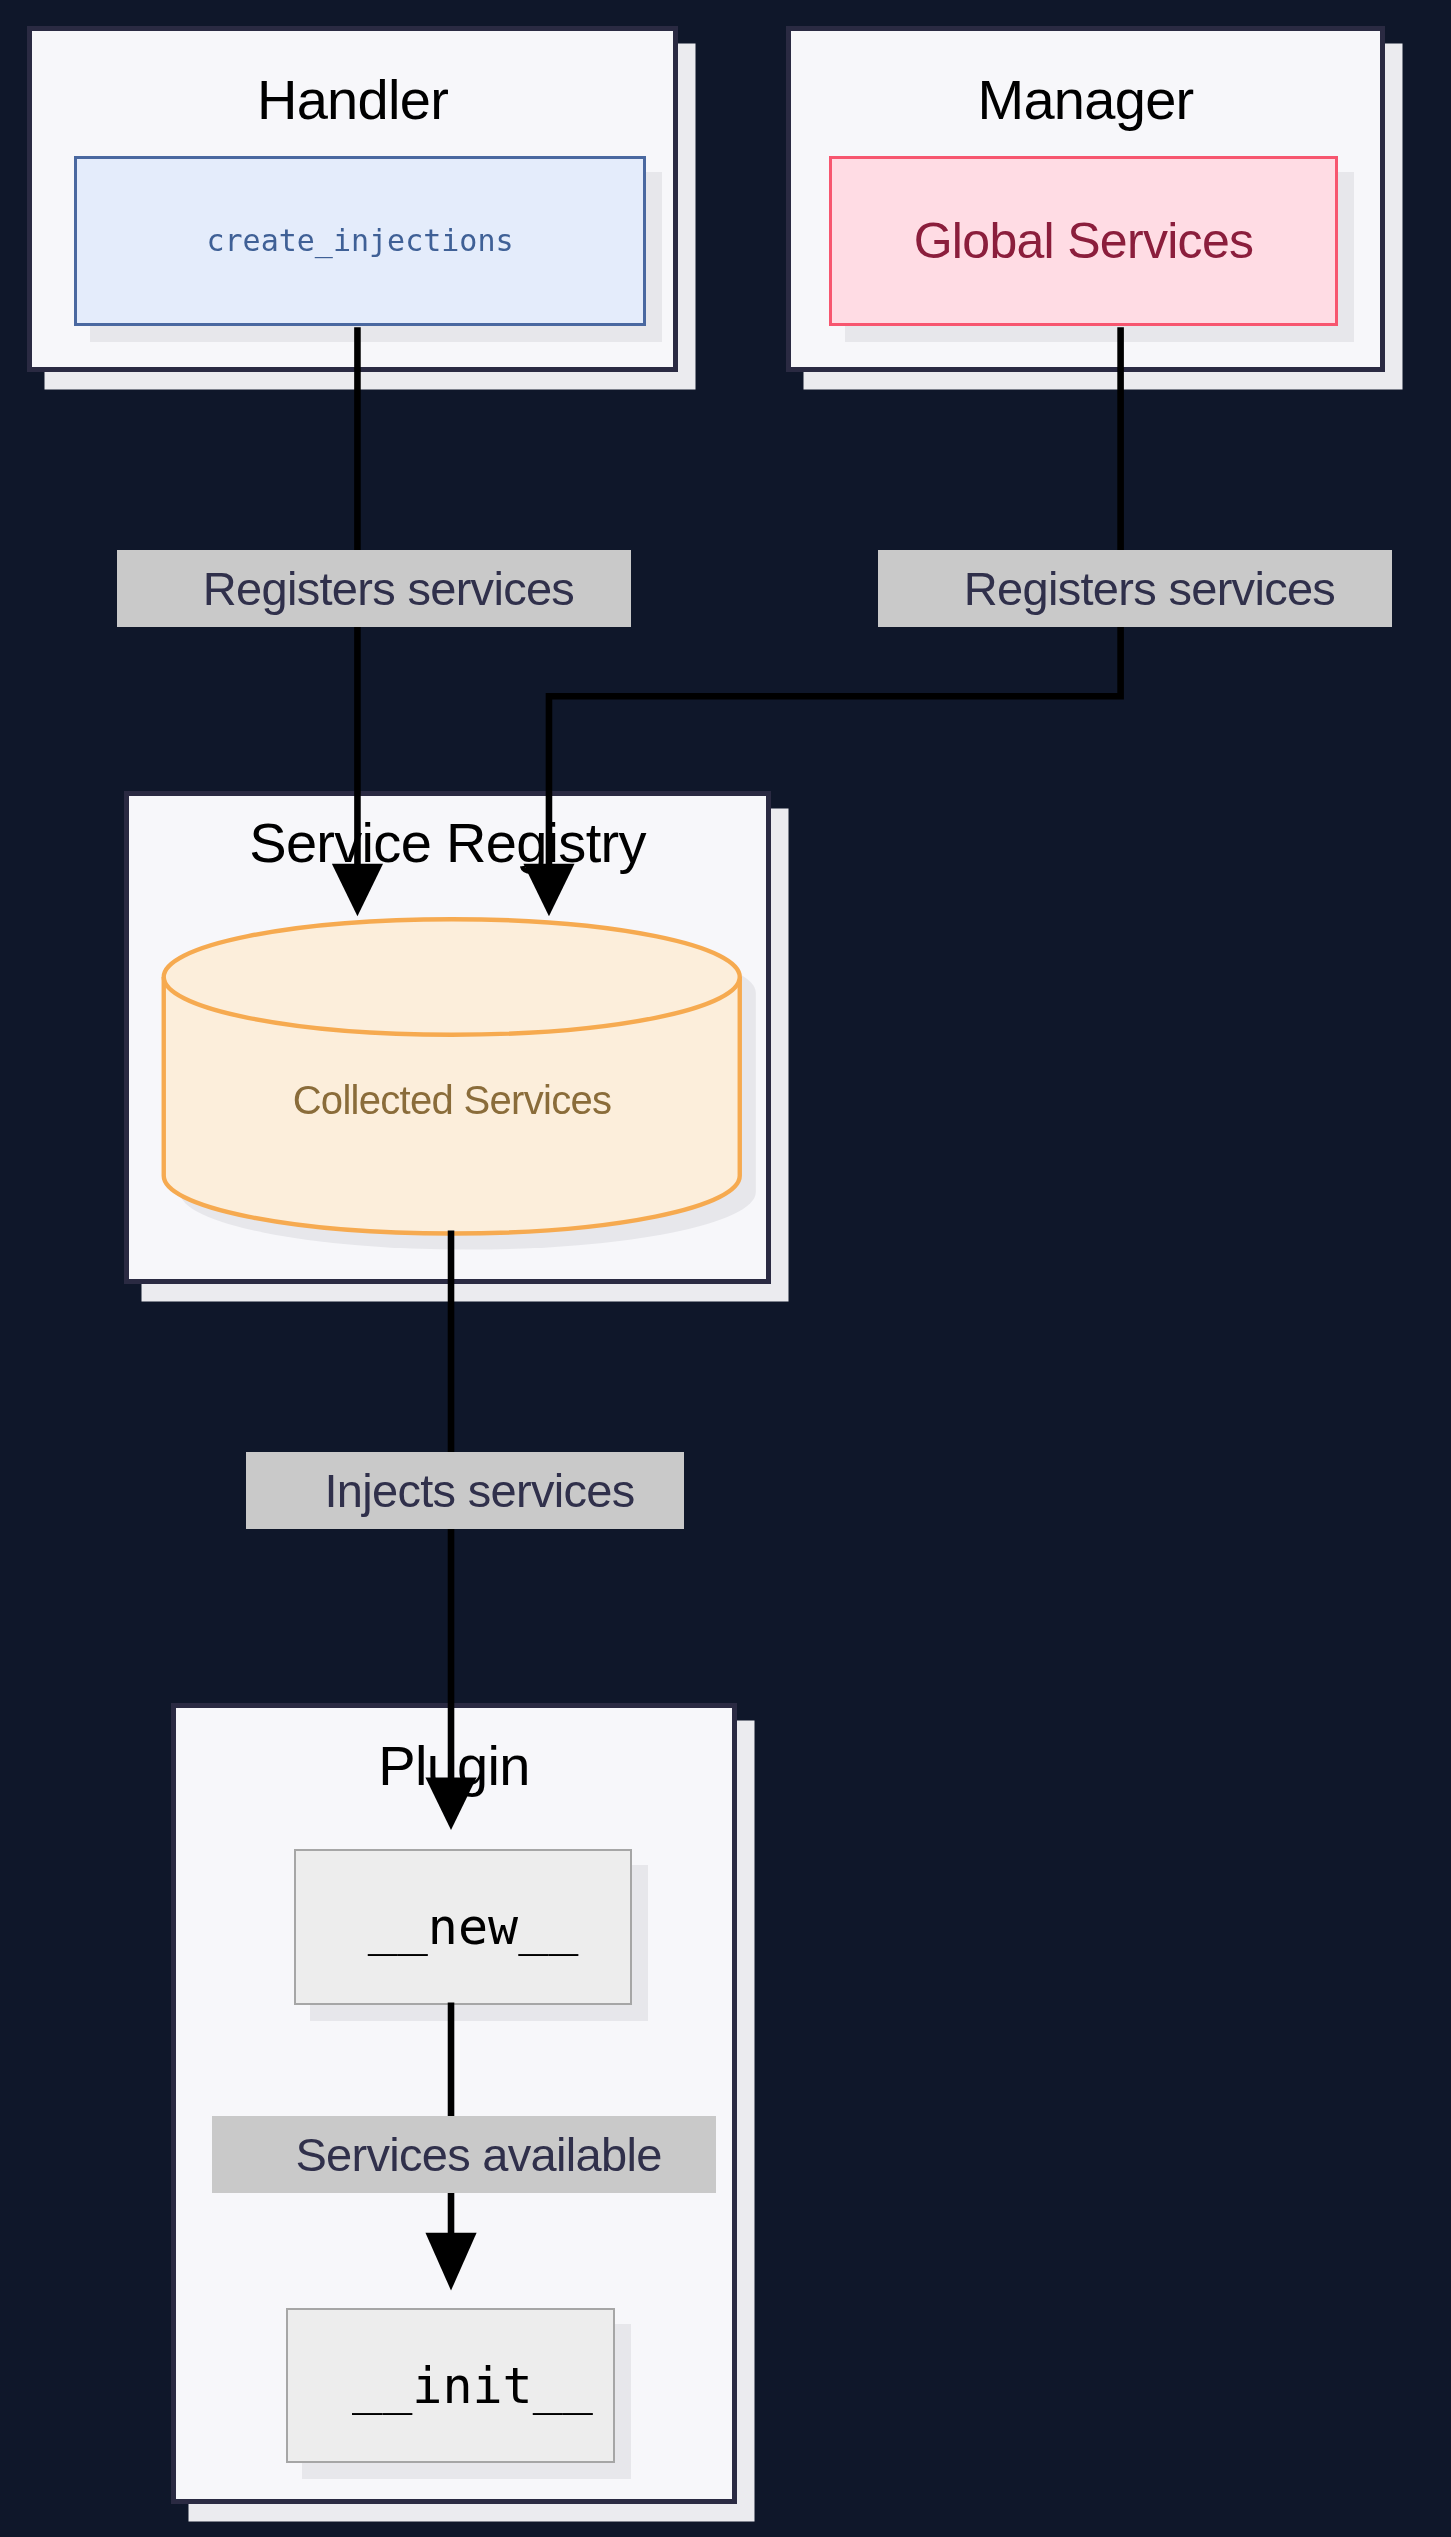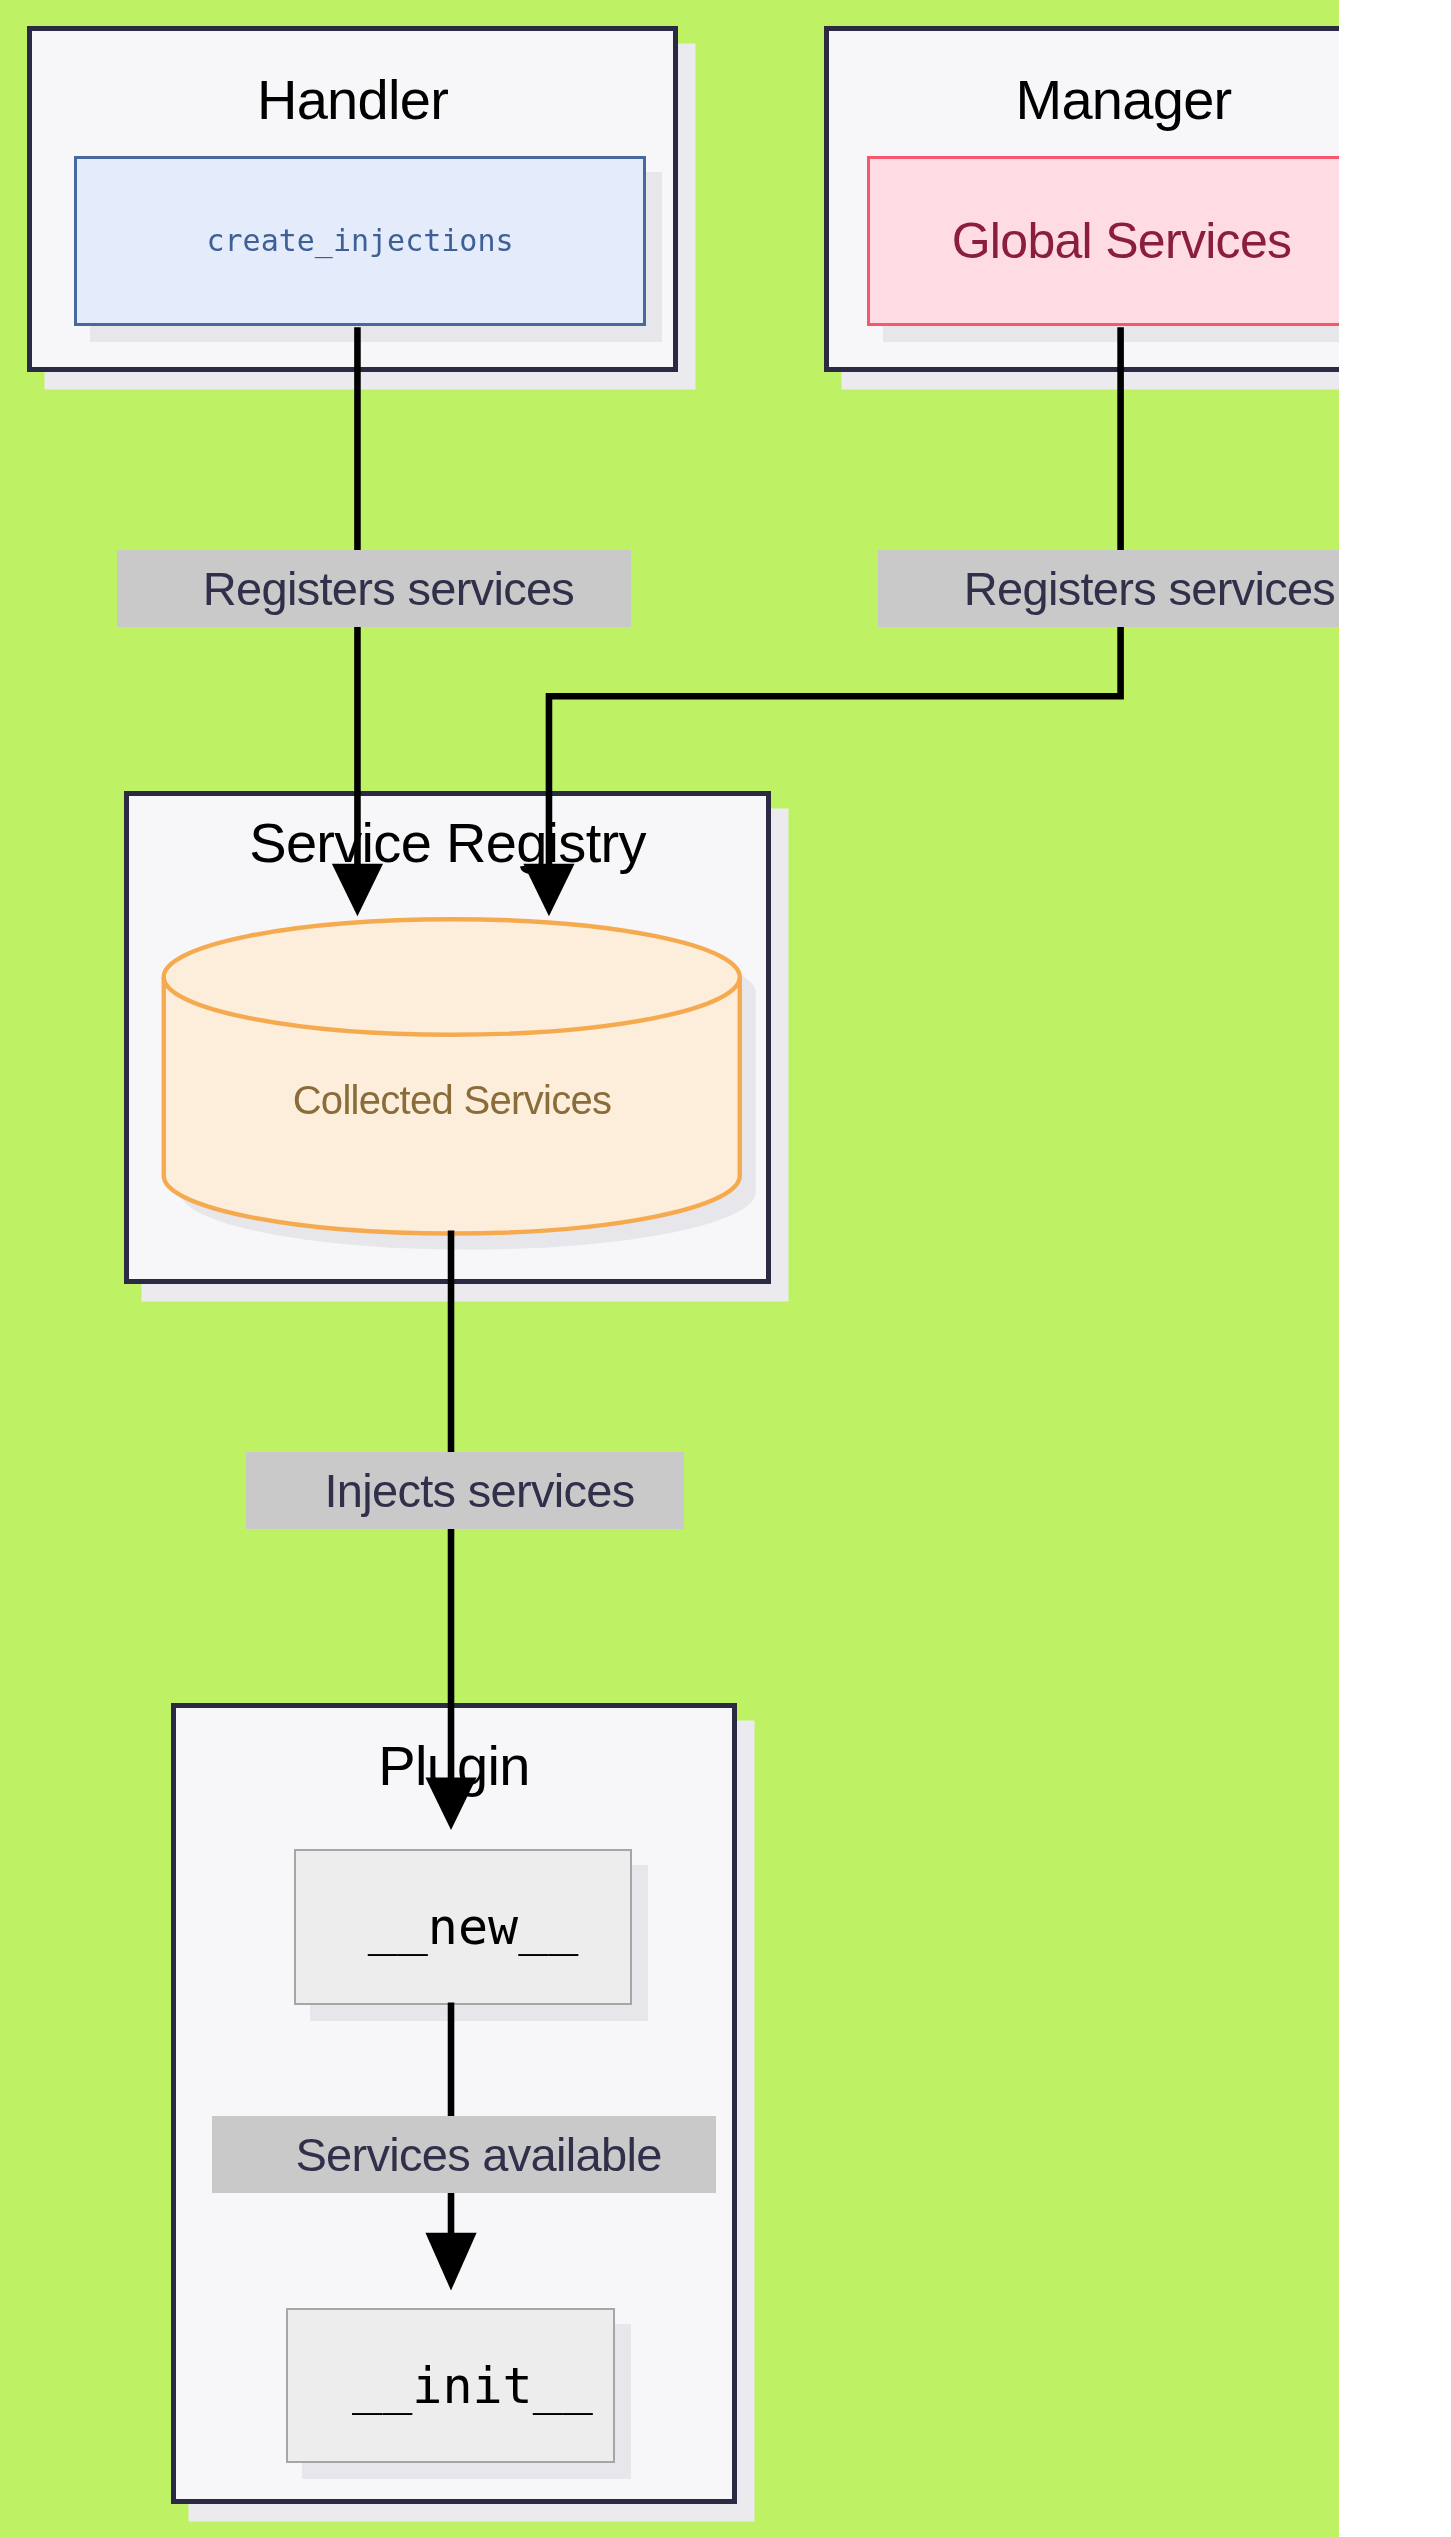"Handler" #canvas { background: #bef264 -> #0f172a; width: 1339px -> 1451px }
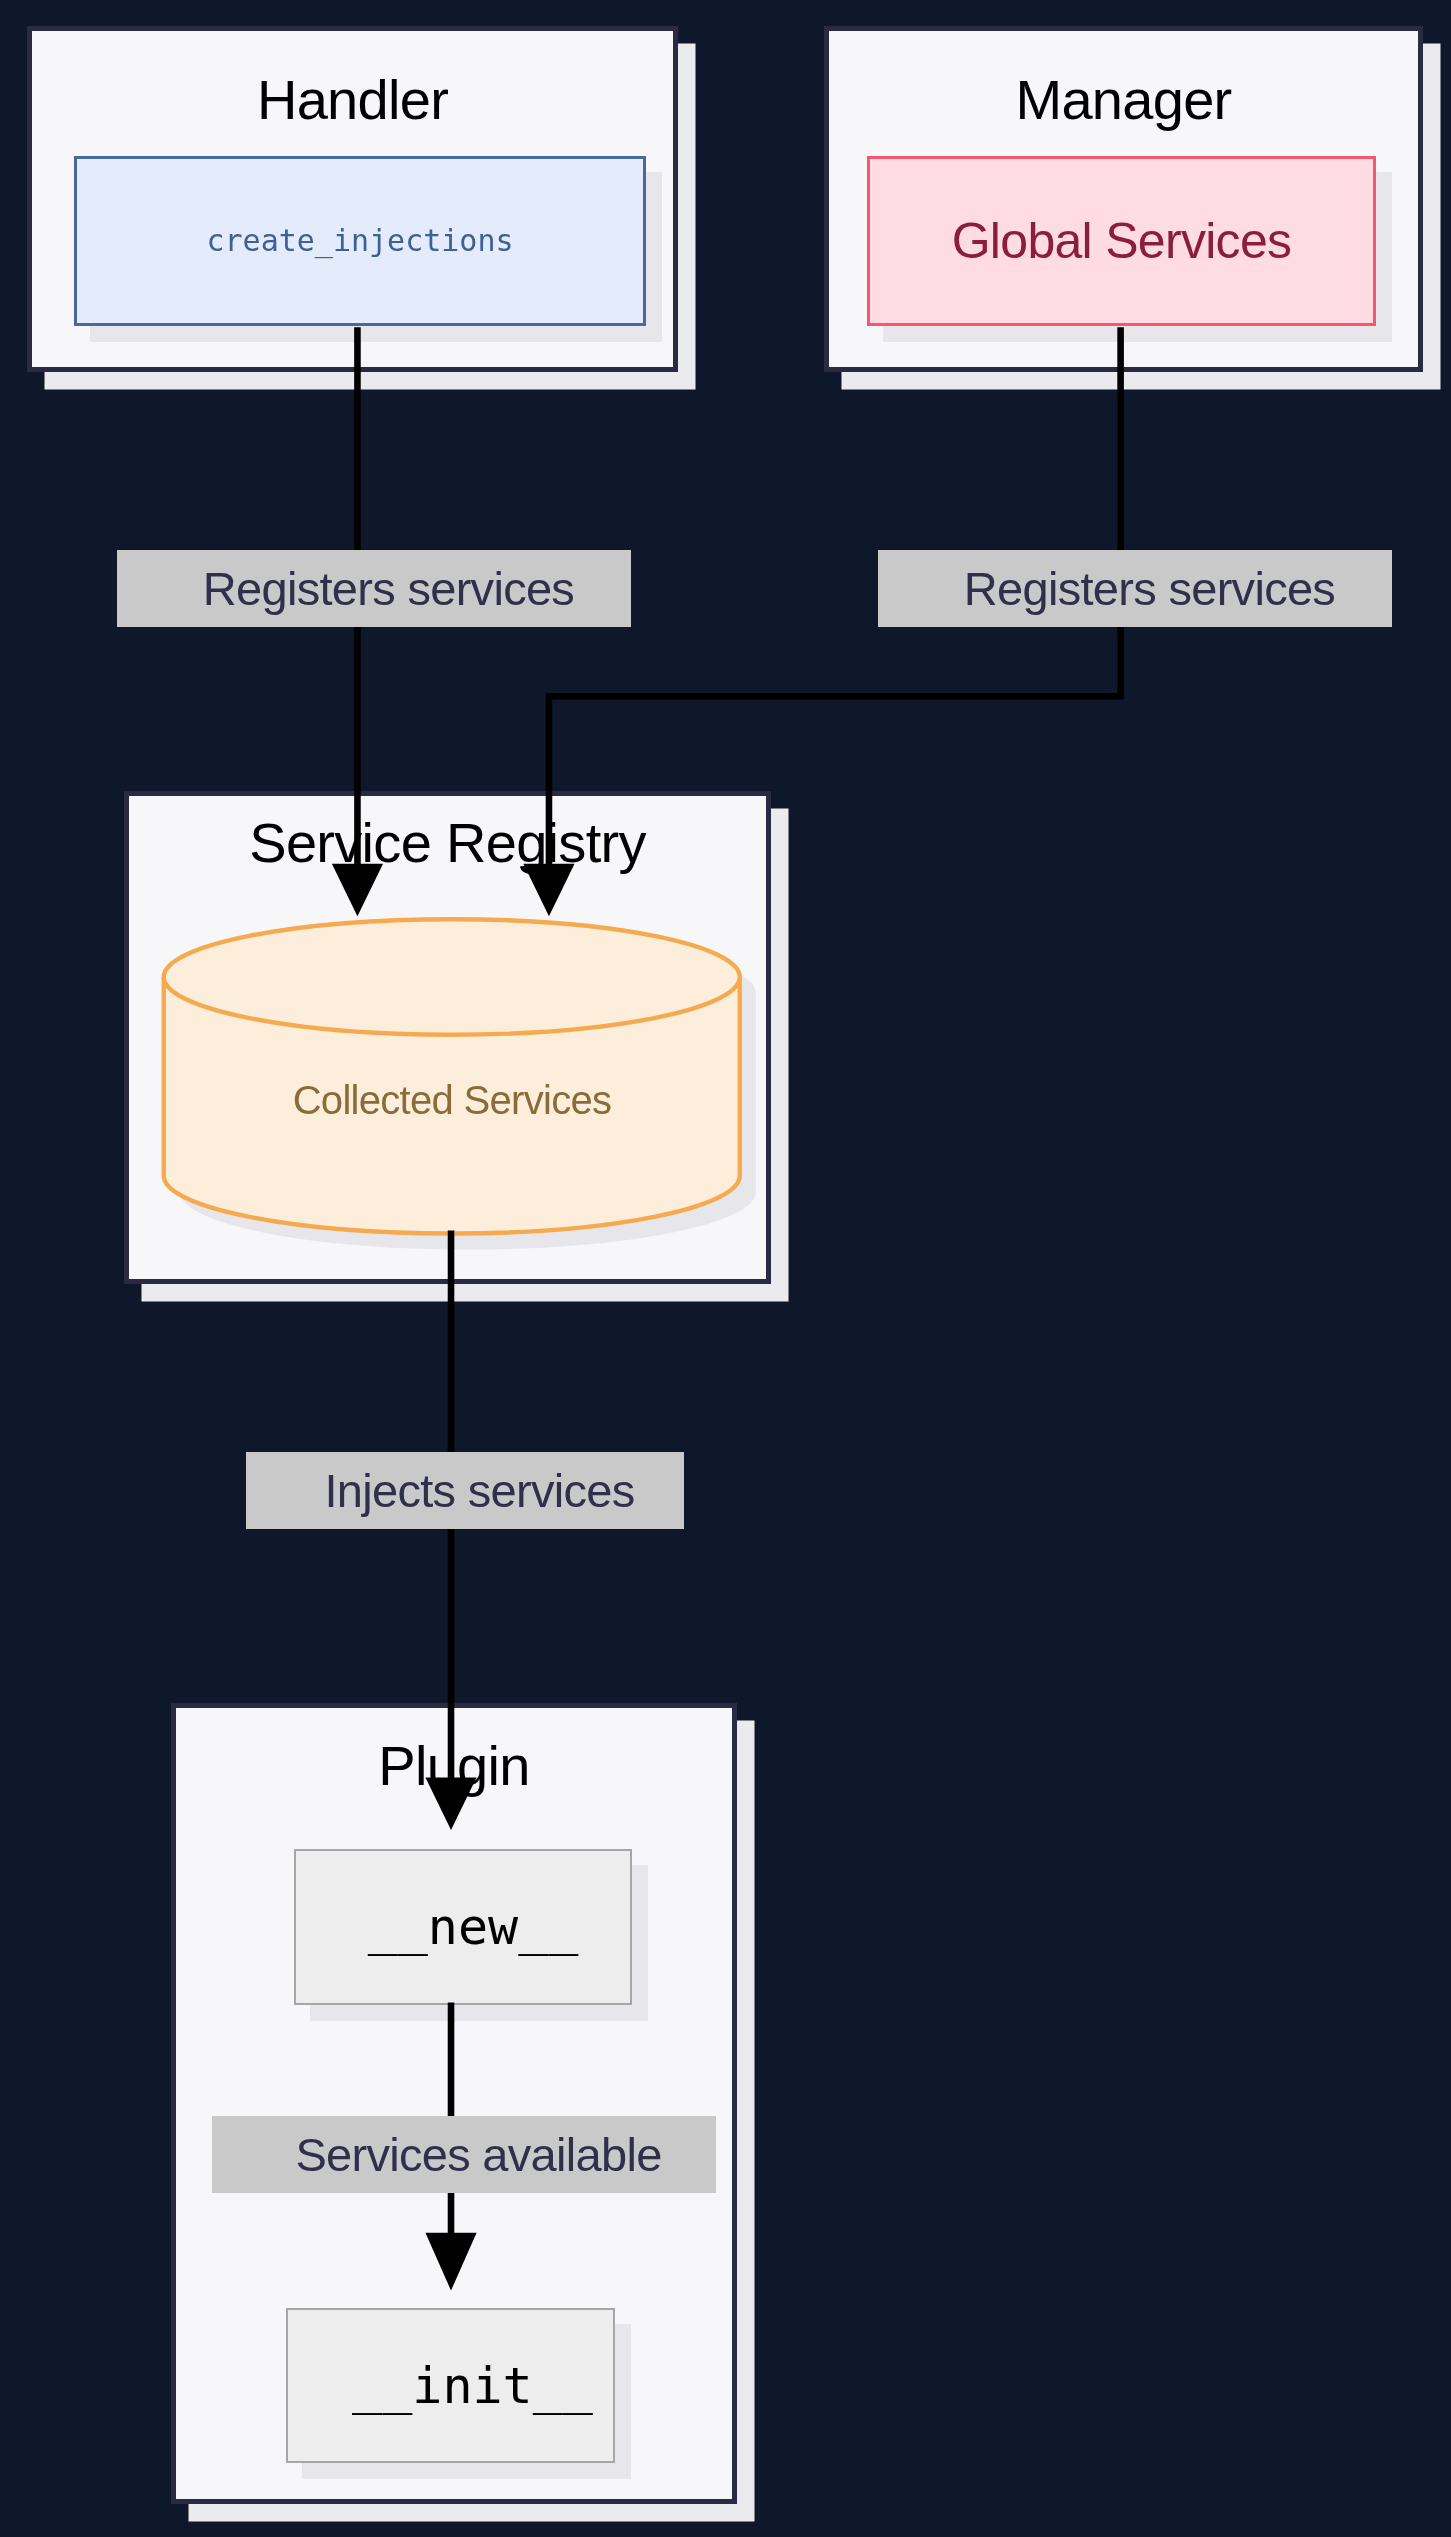"Manager" div.cluster { left: 824px -> 786px }
